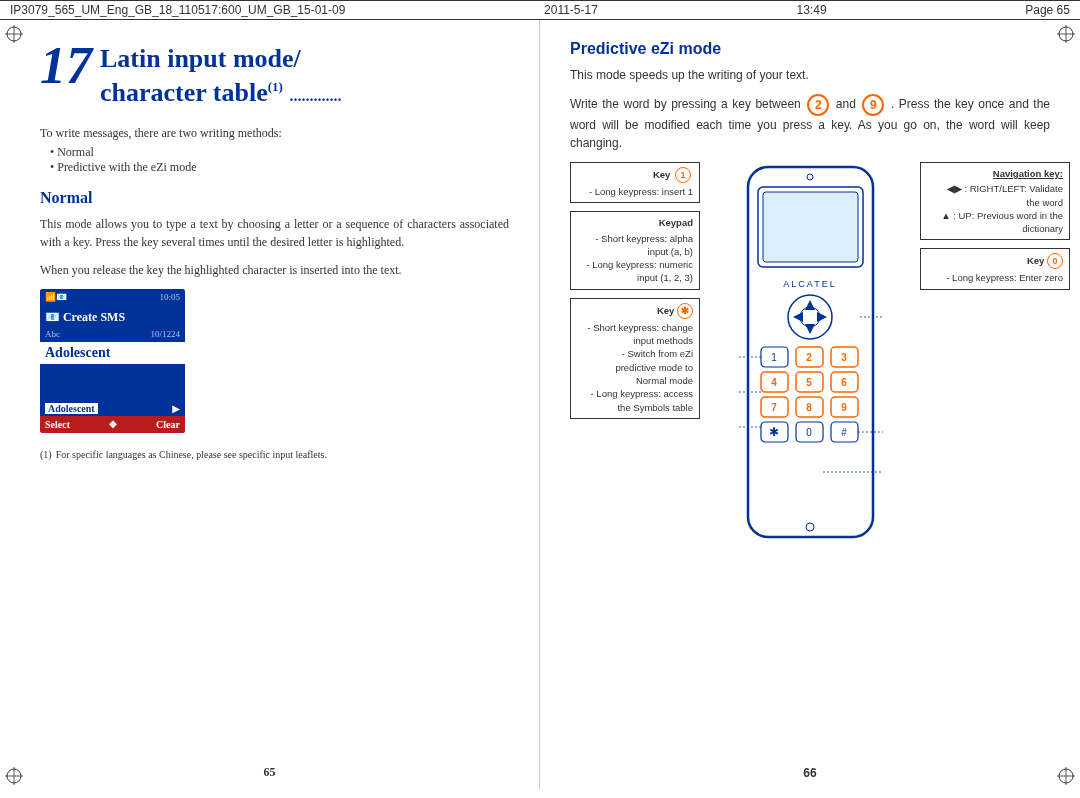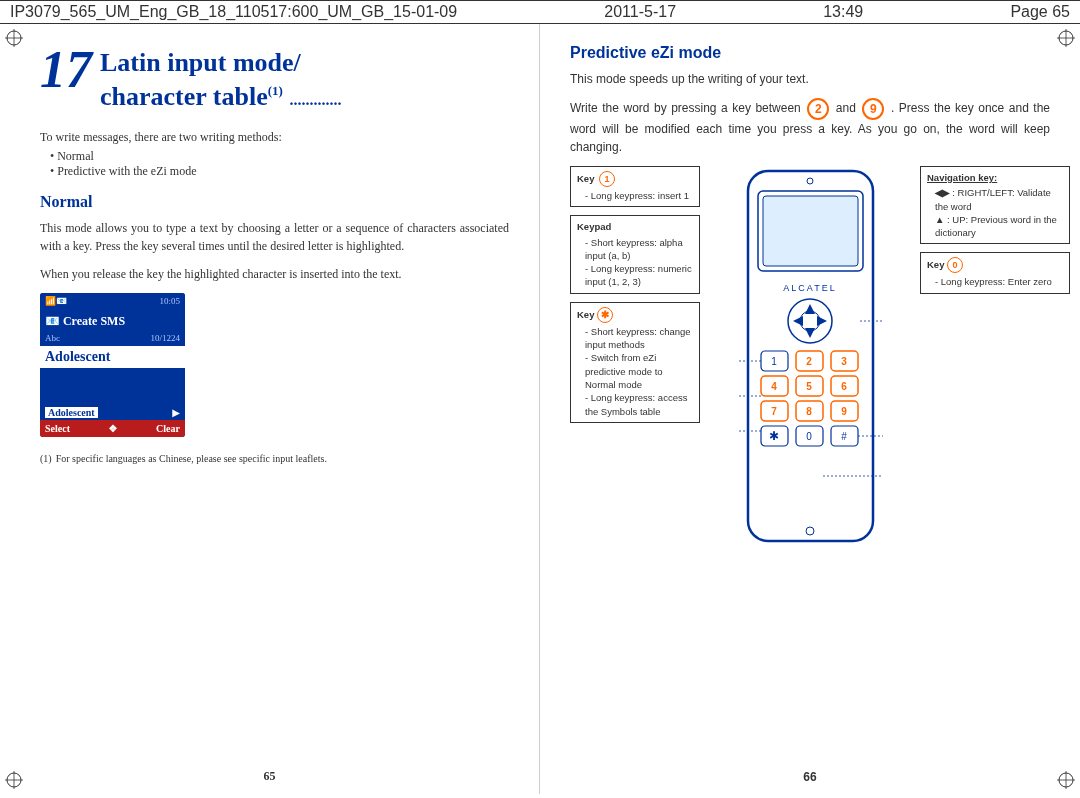"IP3079_565_UM_Eng_GB_18_110517:600_UM_GB" .header-bar { font-size: 16px -> 12px }
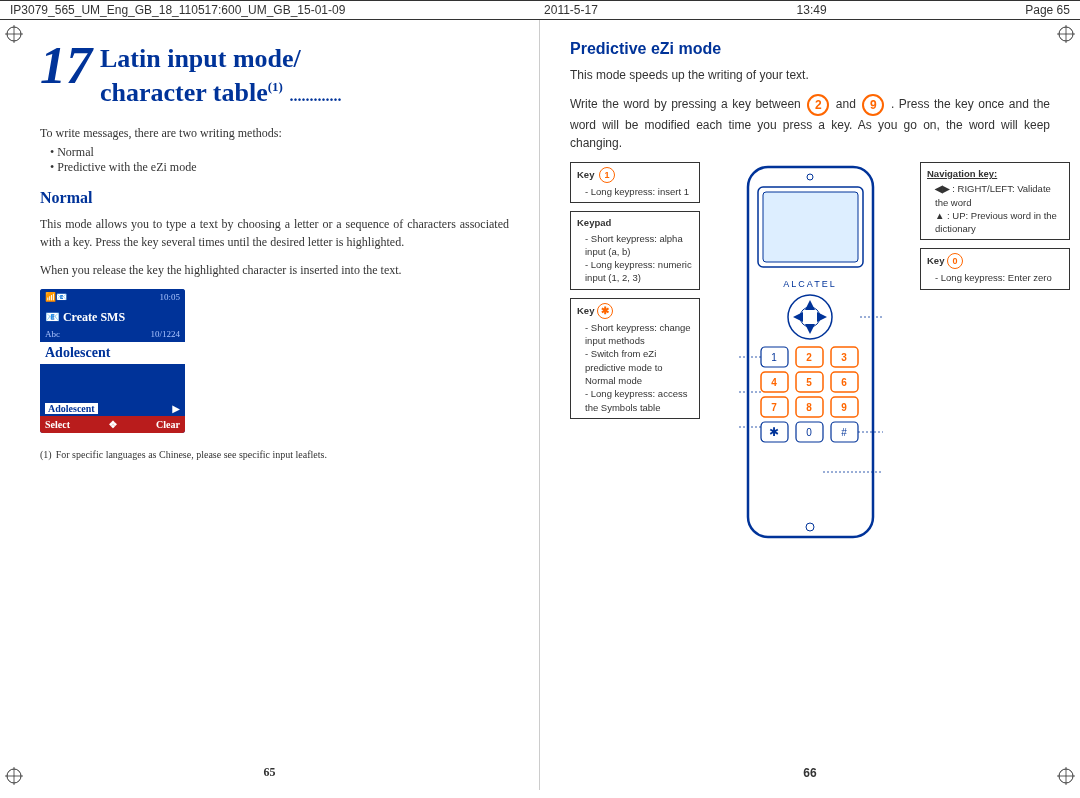"Key 1" .phone-image-area { text-align: none -> right }
